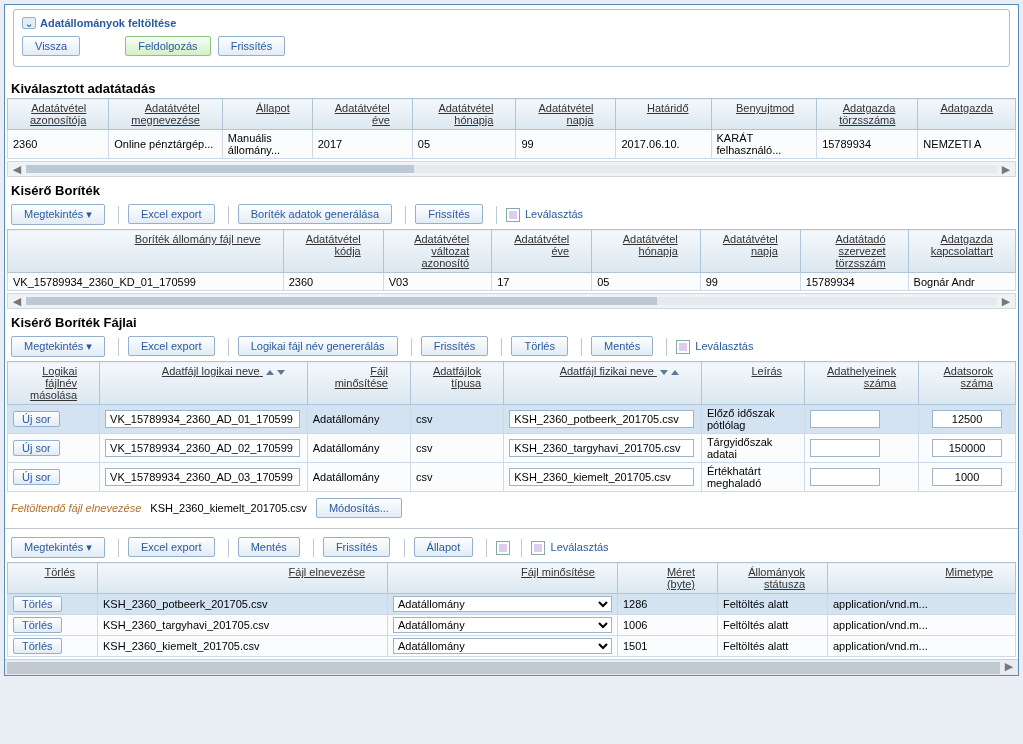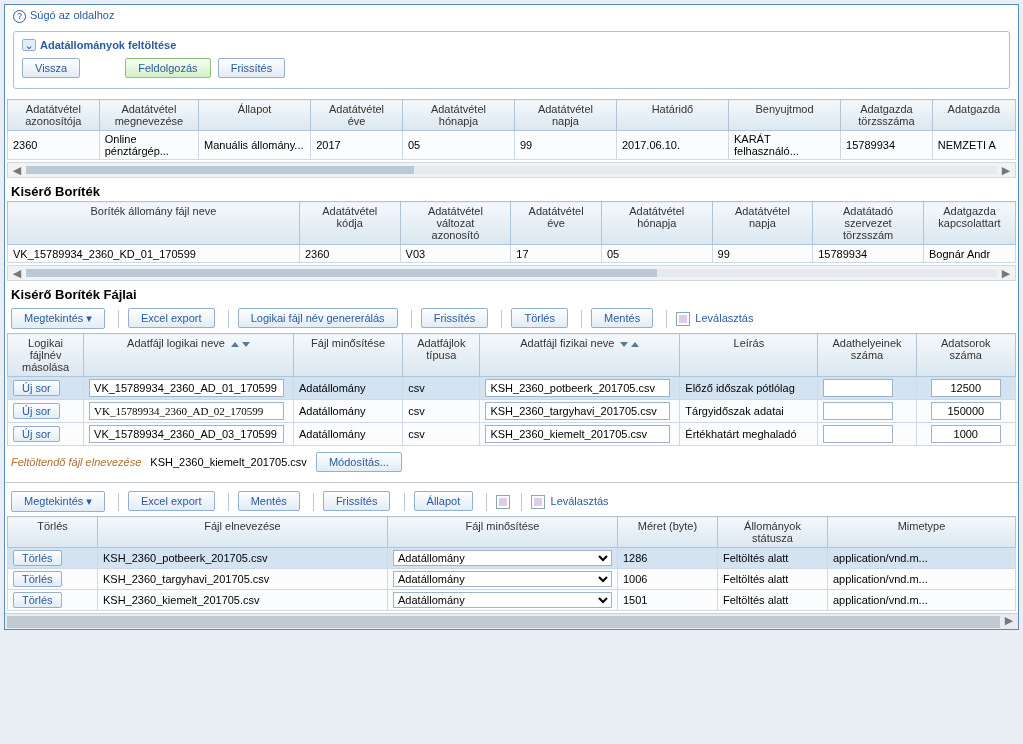"? Súgó az oldalhoz" div.help-link { html: <div> <span>?</span><span>Súgó az oldalhoz</span> </div> -> none }
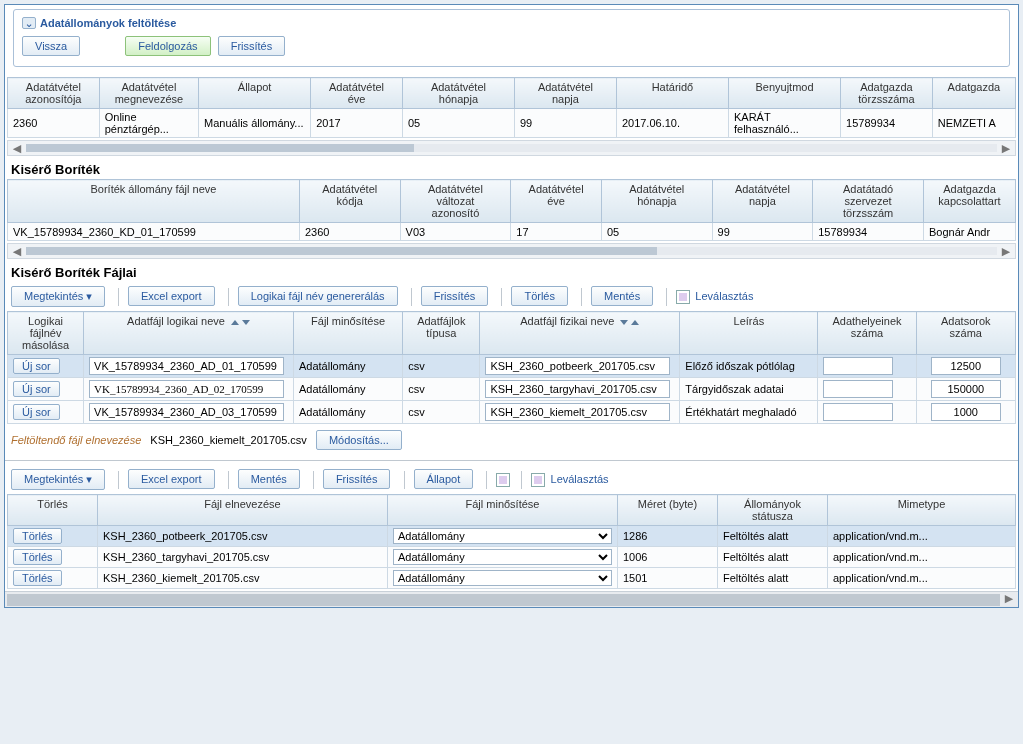"Kiválasztott adatátadás" div.section-title { html: none -> <div>Kiválasztott adatátadás</div> }
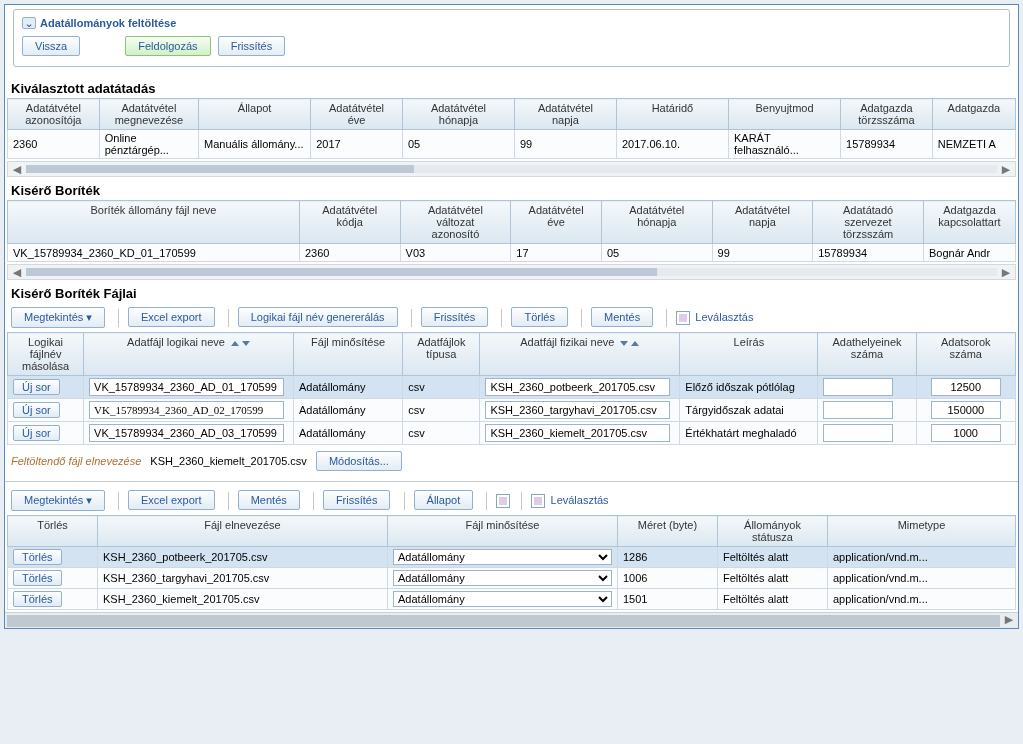"Adatátvétel azonosítója" .grid th { padding: 3px 14px -> 3px 22px; text-align: center -> right; text-decoration: none -> underline }
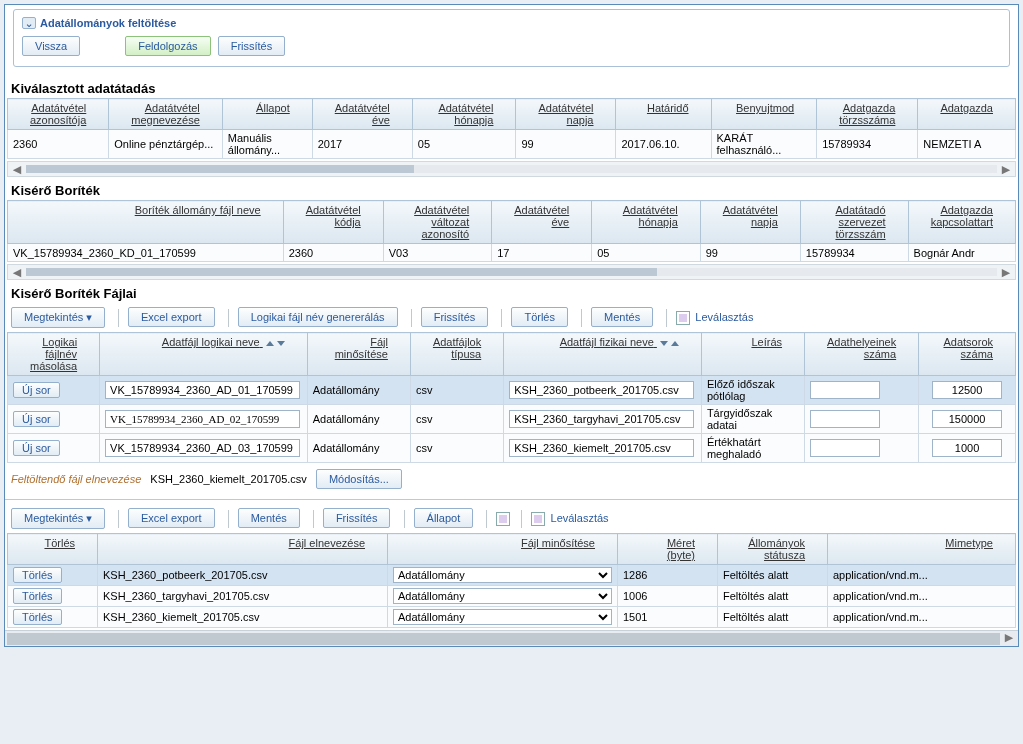"Megtekintés ▾ Excel export Boríték" div.toolbar { html: none -> <div> <span><span>Megtekintés</span> ▾</span> <span></span> <span>Excel export</span> <span></span> <span>Boríték adatok generálása</span> <span></span> <span>Frissítés</span> <span></span> <span></span> <span>Leválasztás</span> </div> }
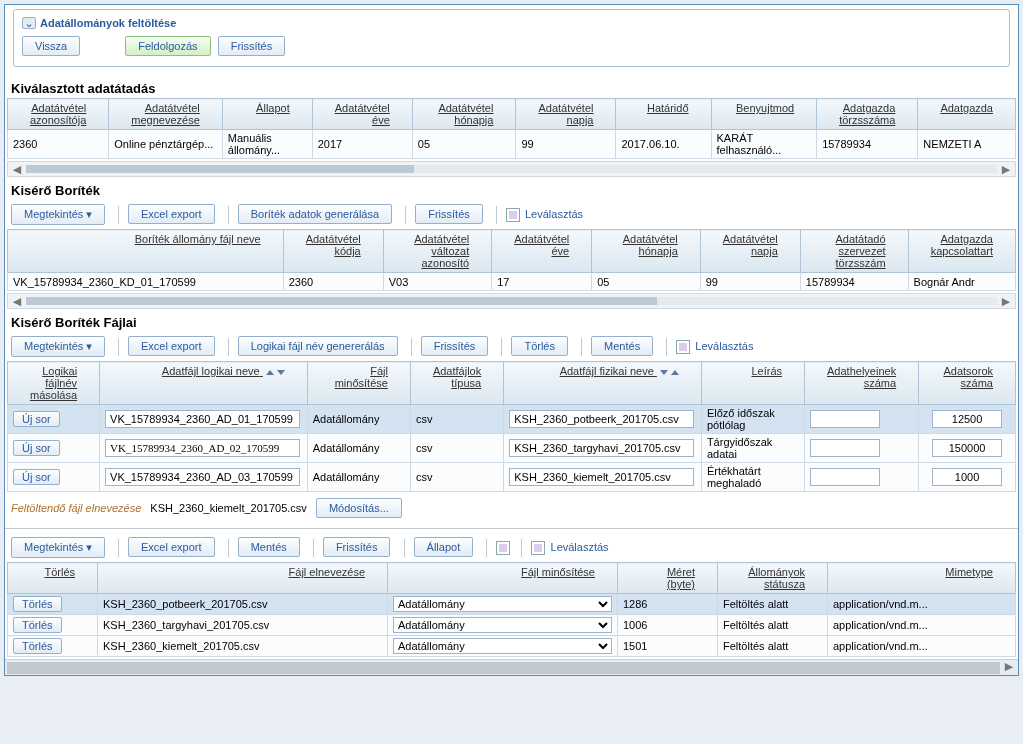"VK_15789934_2360_AD_02_170599" input.inp { font-family: Liberation Serif, serif -> none }
